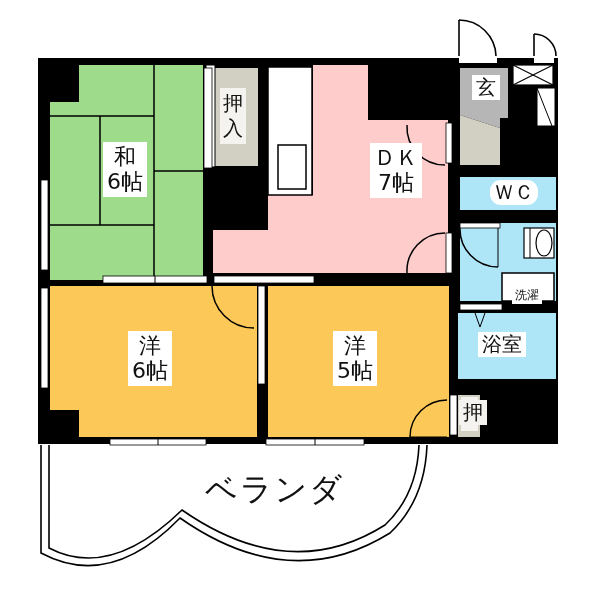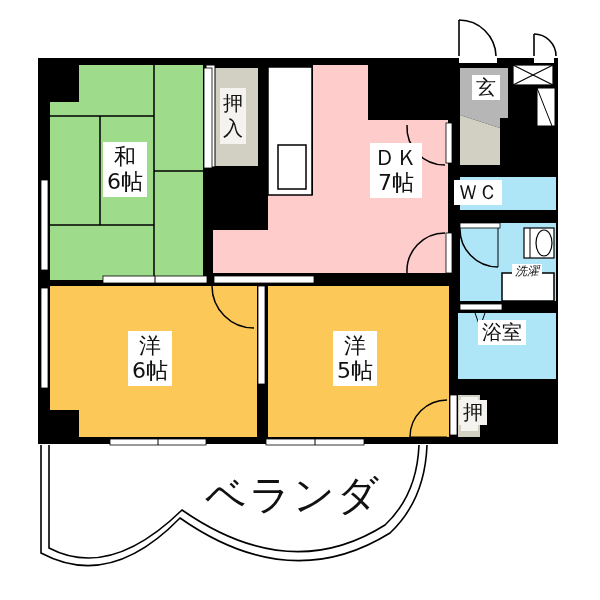"ＷＣ" div.lbl { border-radius: none -> 11px; left: 454px -> 490px }
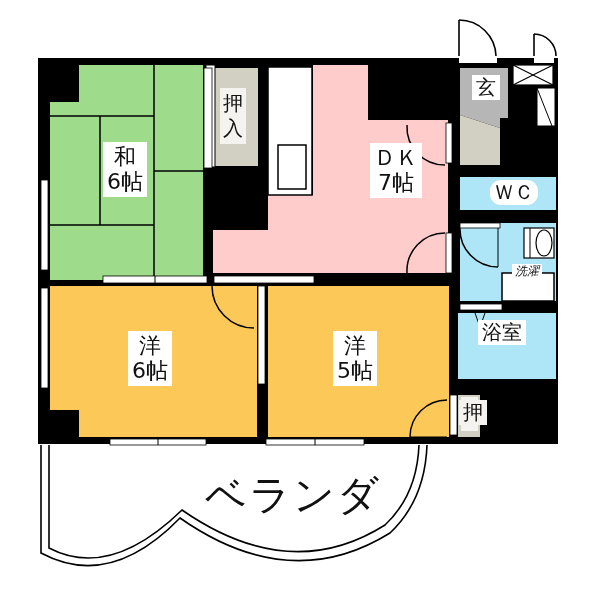"洗濯" div.lbl { font-style: italic -> none; top: 264px -> 288px }
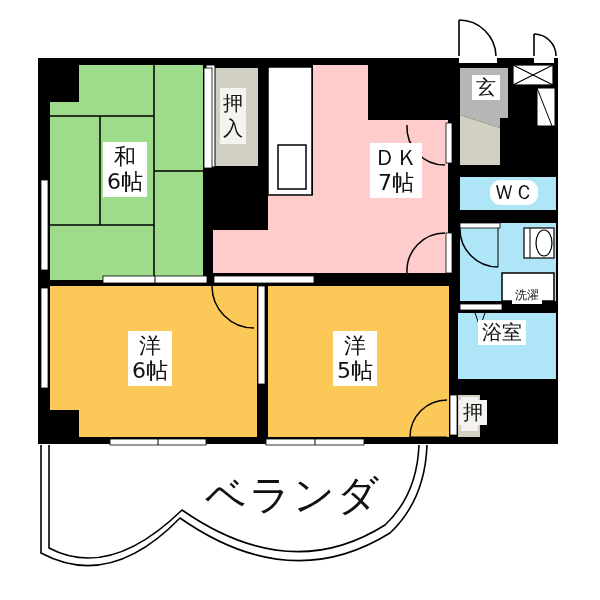"浴室" div.lbl { top: 320px -> 332px }
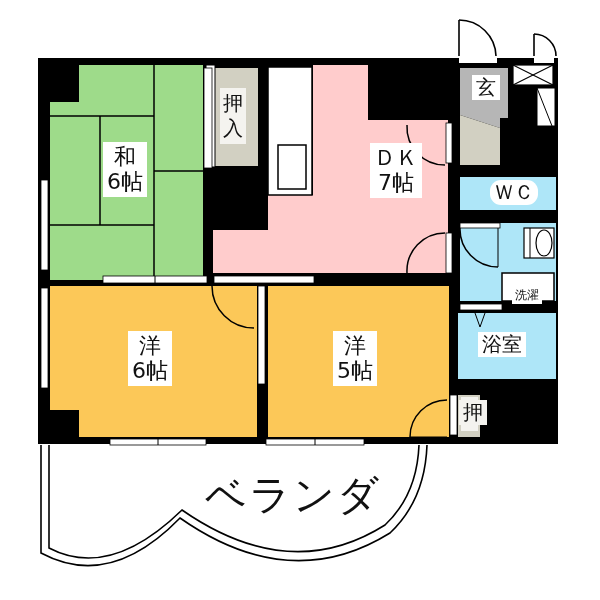"ベランダ" .beranda { font-size: 41px -> 32px }
